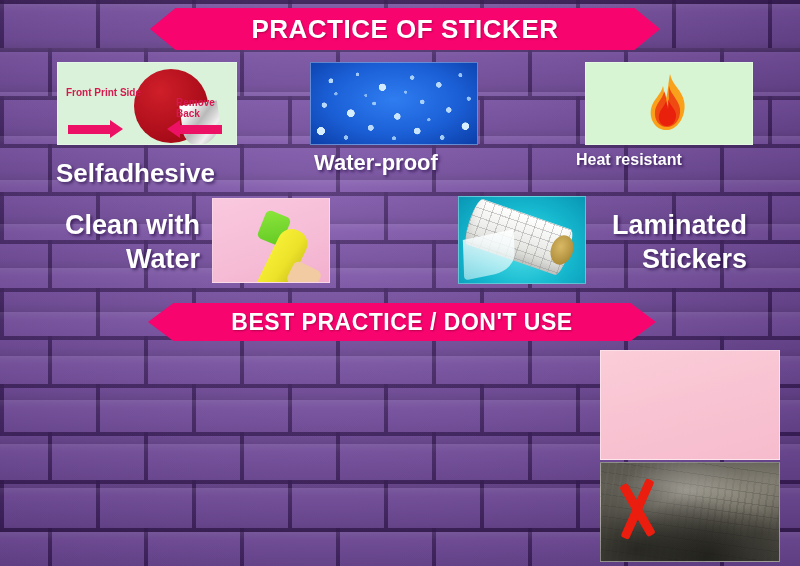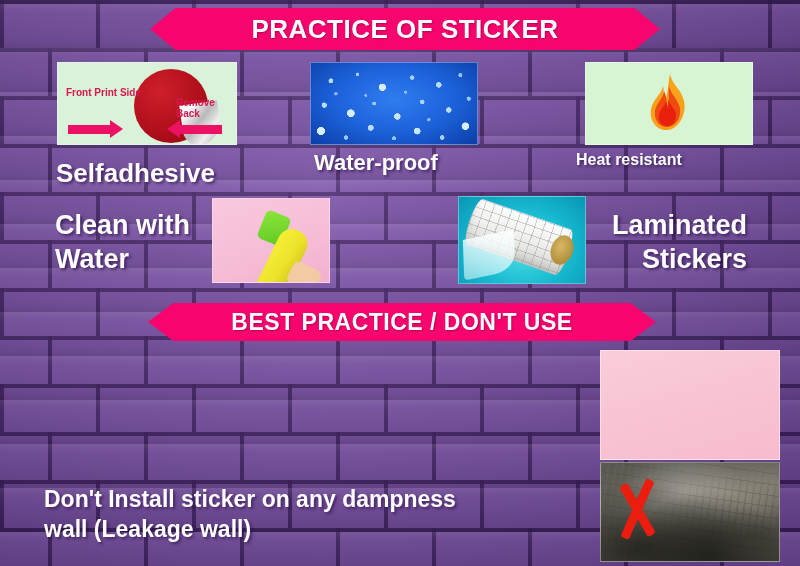"Clean with" #cap-clean { text-align: left -> right }
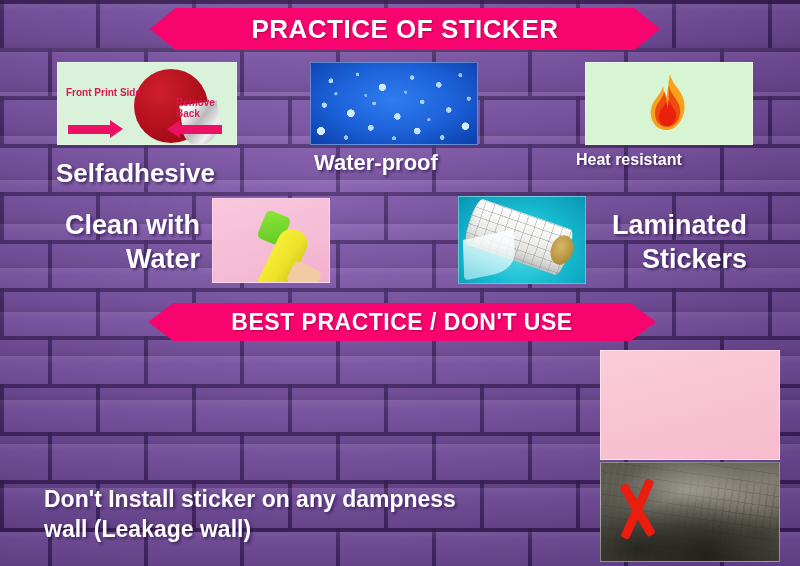"Don't Install sticker on any" div.body-text { html: <div>Don't Install sticker on any dampness wall (Leakage wall)</div> -> none }
